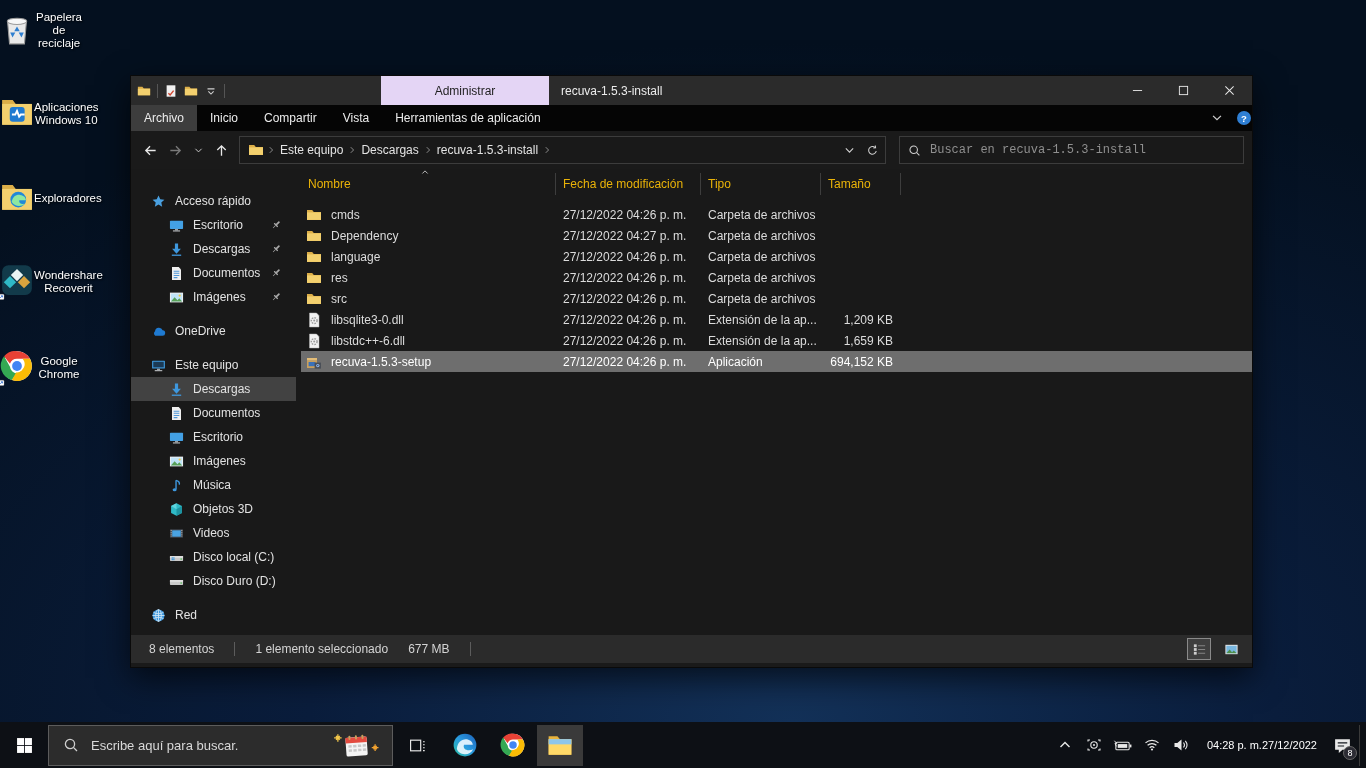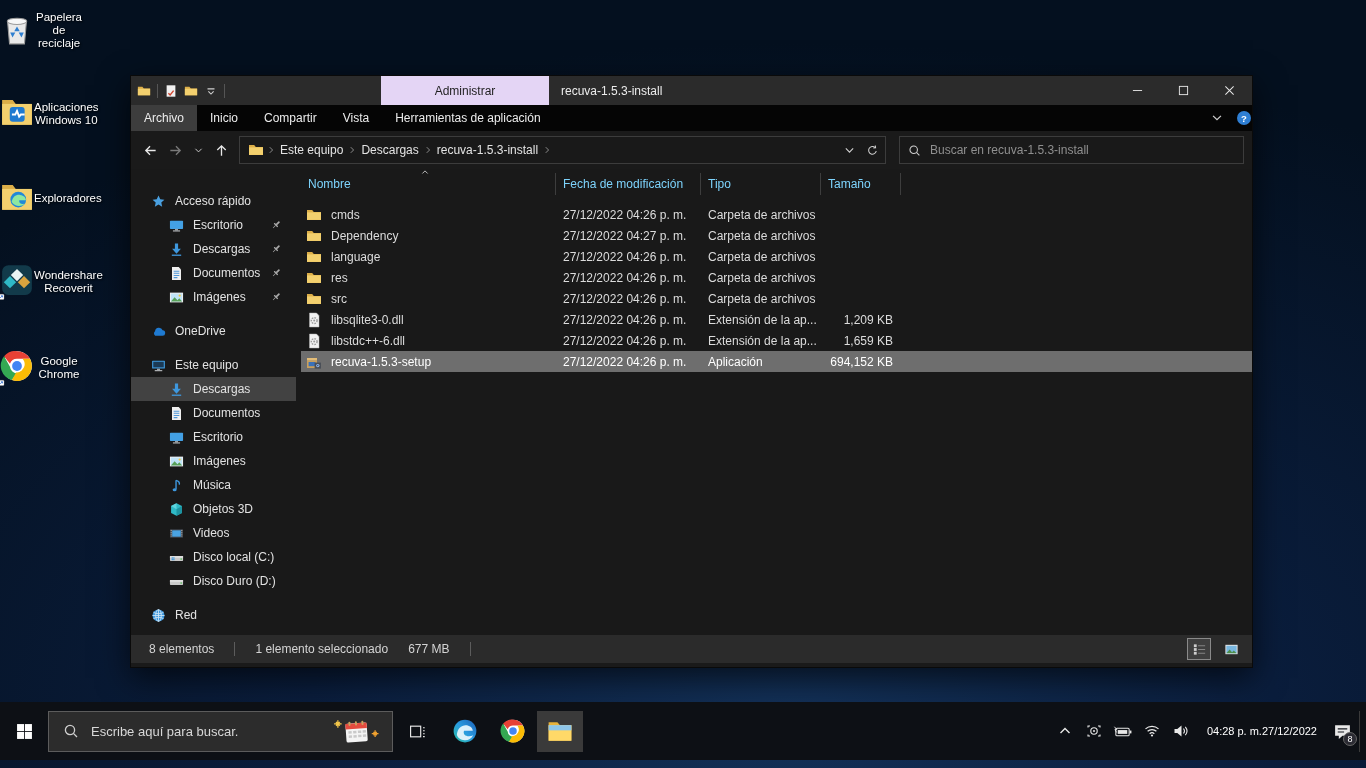"Buscar en recuva-1.5.3-install" .search-field input { font-family: Liberation Sans, sans-serif -> Liberation Mono, monospace }
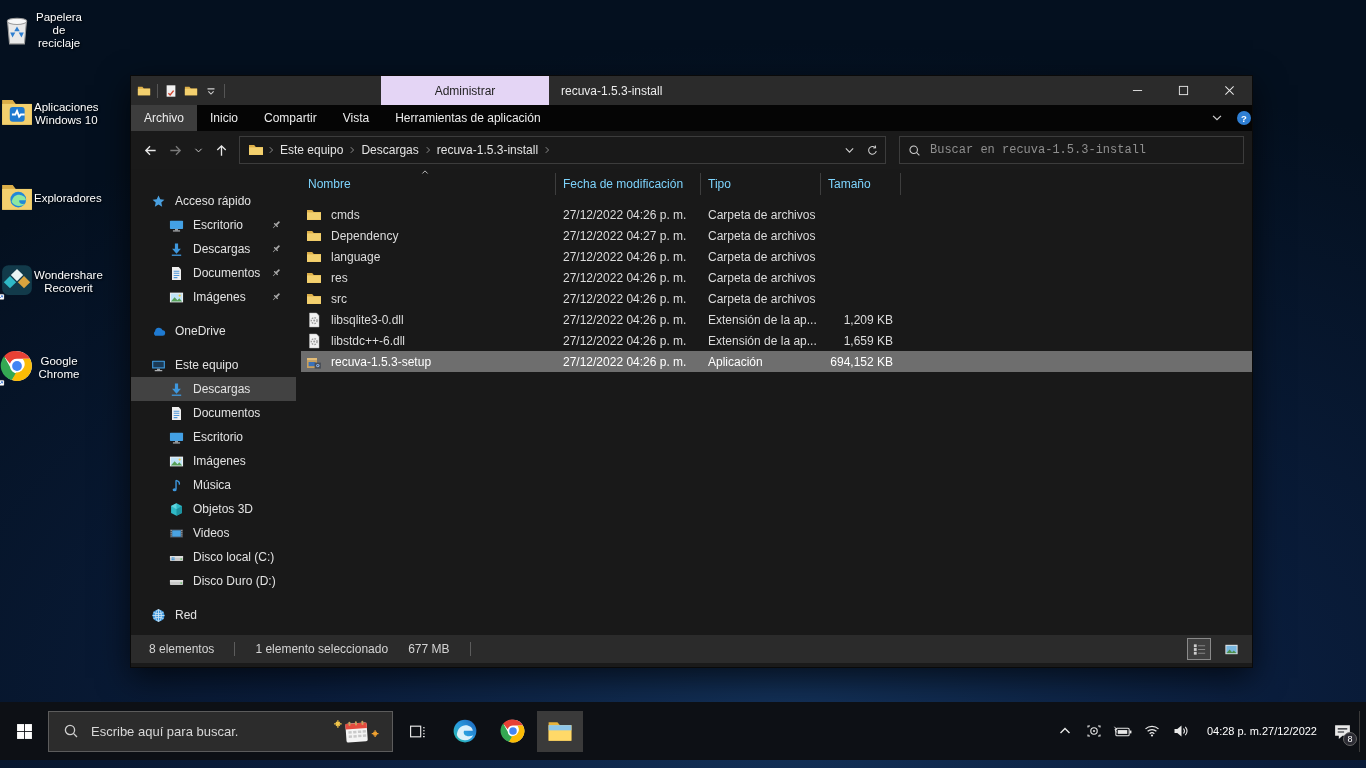"Nombre" .hcell { color: #7dd3fc -> #eab308 }
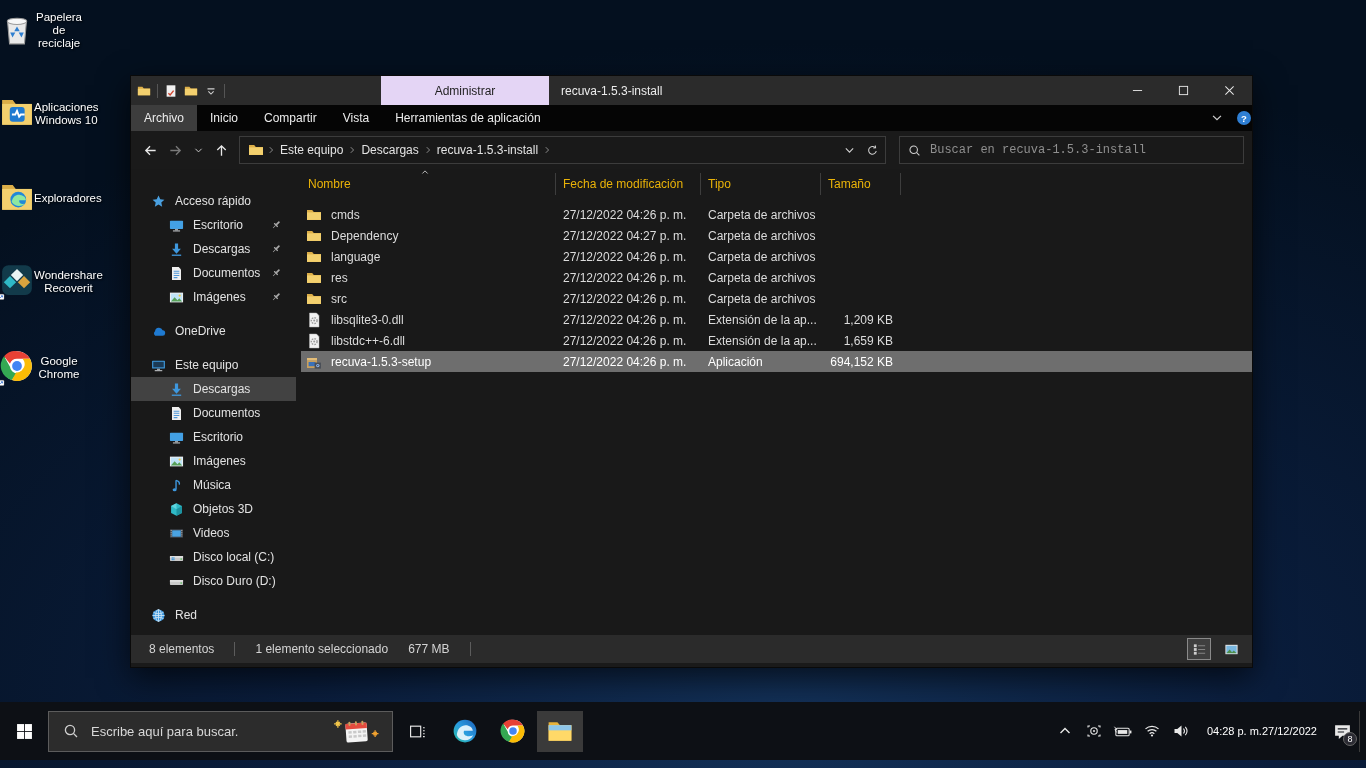"Escribe aquí para buscar." .taskbar { bottom: 8px -> 0; height: 58px -> 46px }
